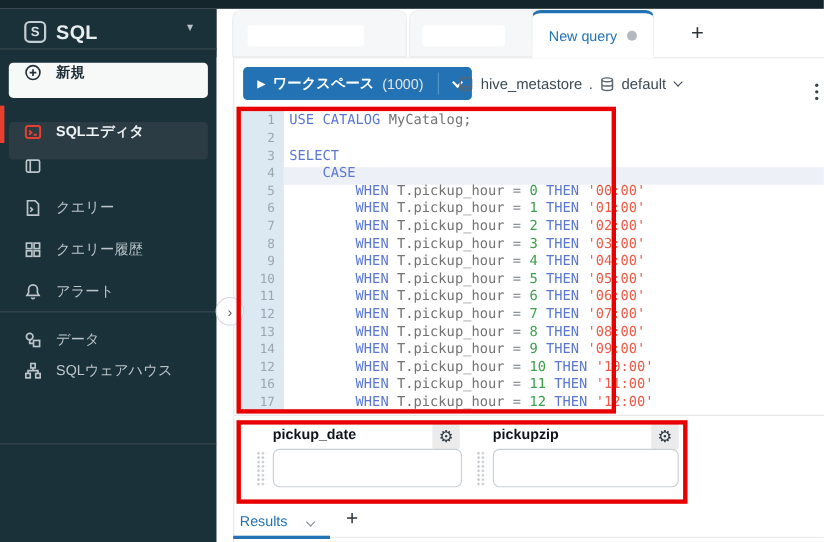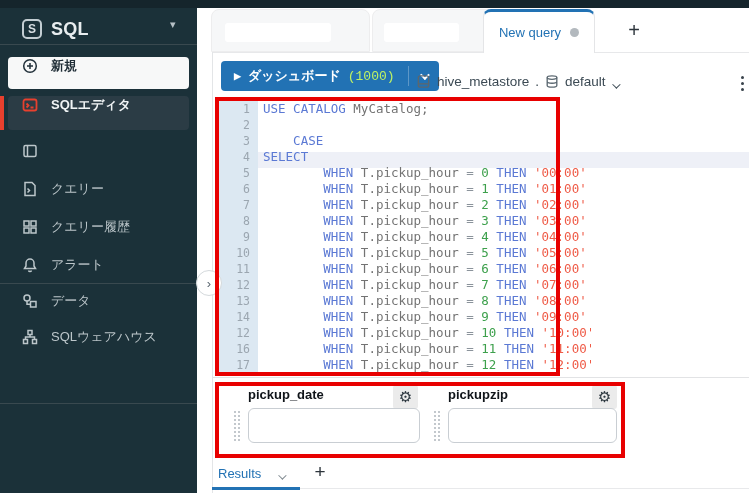"ダッシュボード" span { text: ダッシュボード -> ワークスペース }
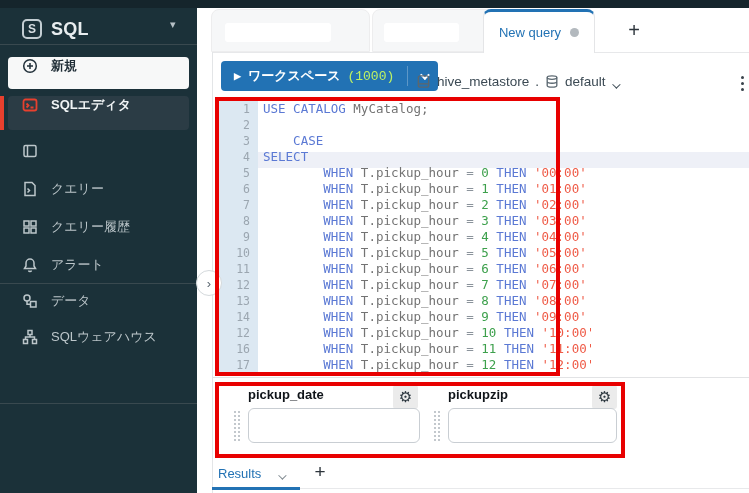"(1000)" #run-btn .cnt { color: #bef264 -> #e5e5e5; font-family: Liberation Mono, monospace -> none }
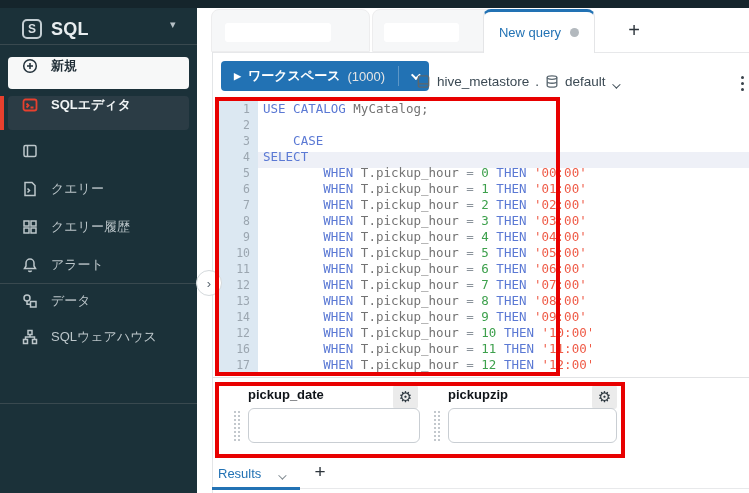"hive_metastore" #schema-picker { align-items: flex-end -> center }
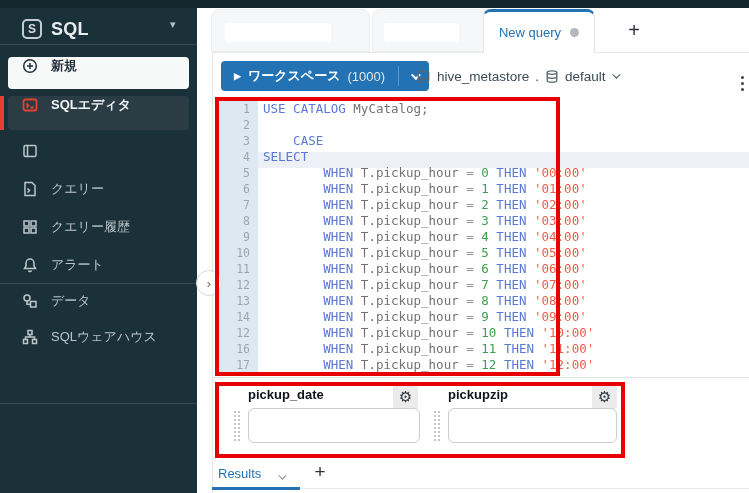"SQLエディタ" .sb-item.active { top: 88px -> 103px }
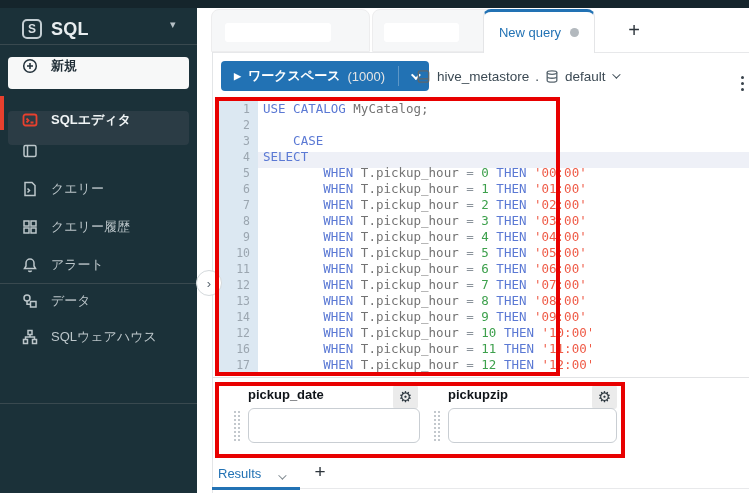"CASE" div.code-line { order: before "SELECT" -> after "SELECT" }
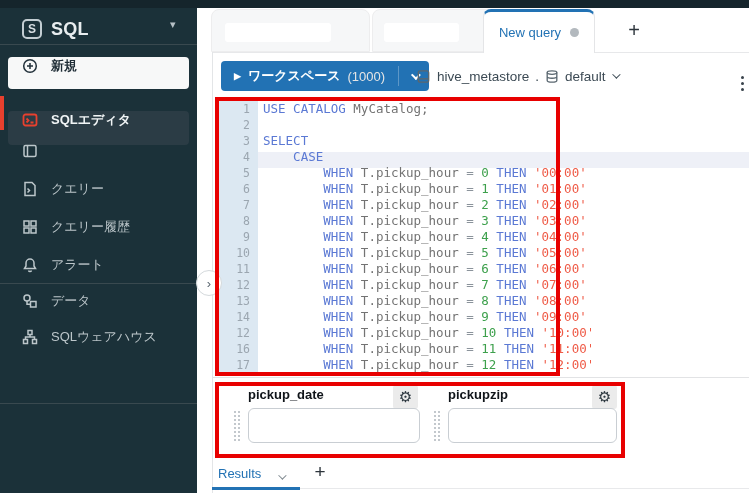"データ" div.sb-item { top: 284px -> 292px }
